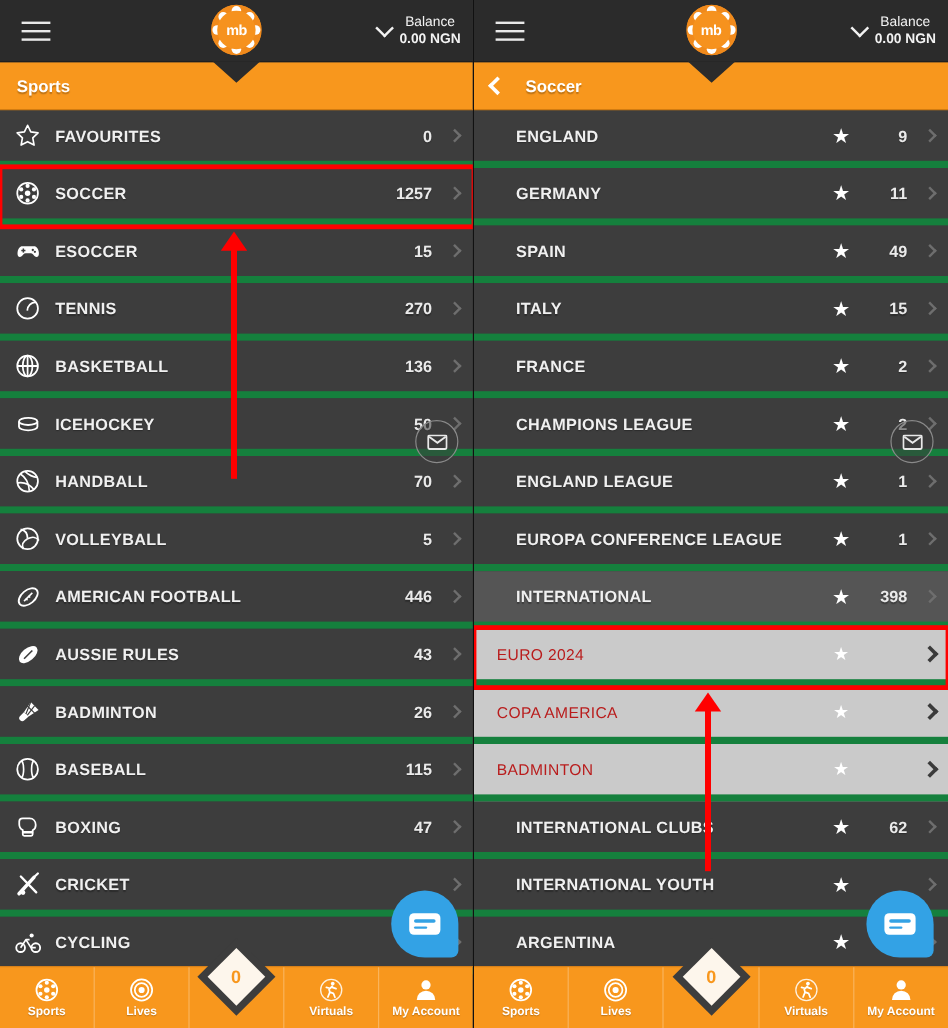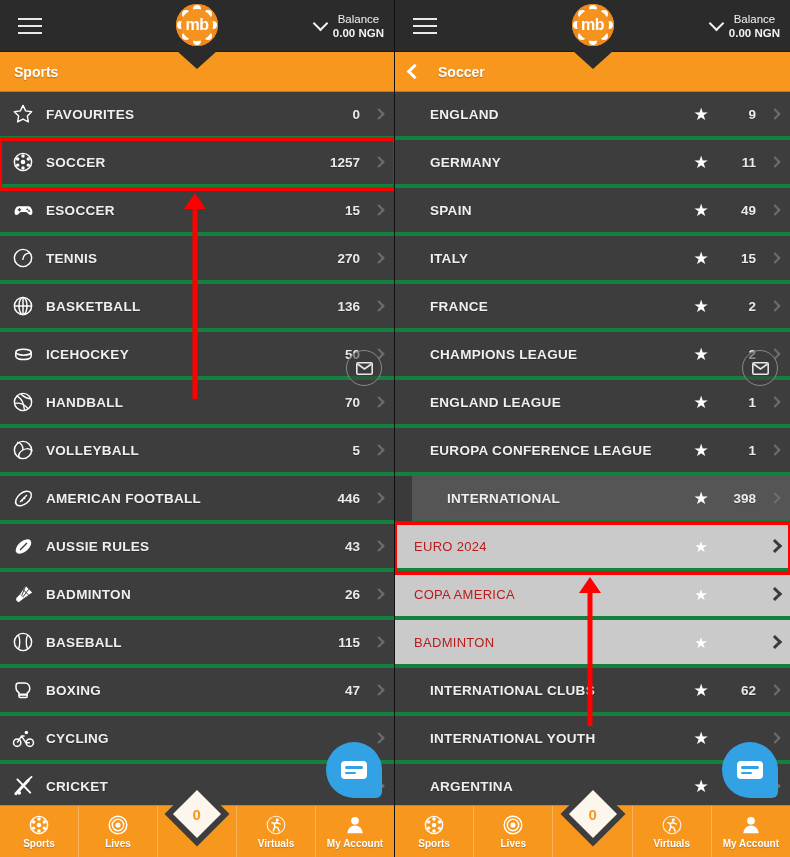"mb" .logo-text { font-size: 16px -> 12px }
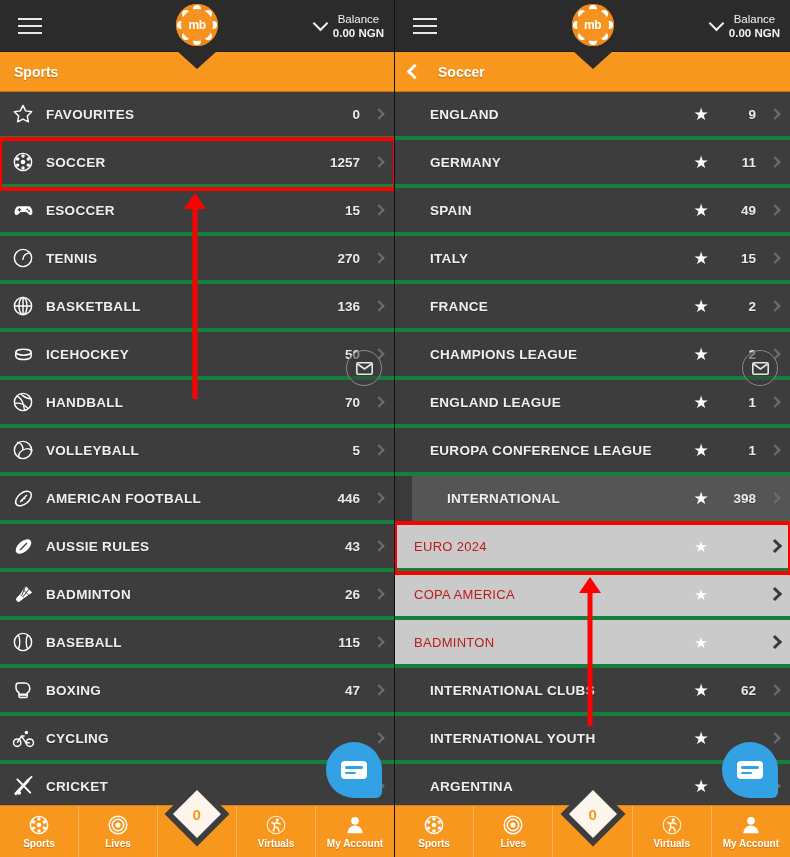"FAVOURITES" .row { border-bottom: 4px solid #15803d -> 6px solid #15803d }
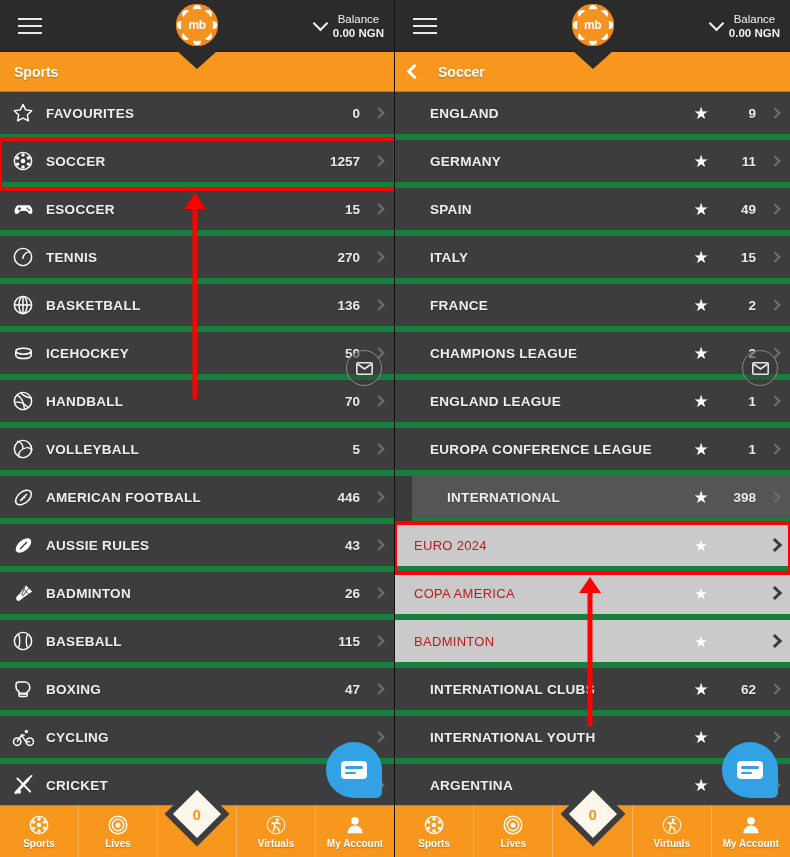"INTERNATIONAL" .row.expanded { margin-left: 17px -> none }
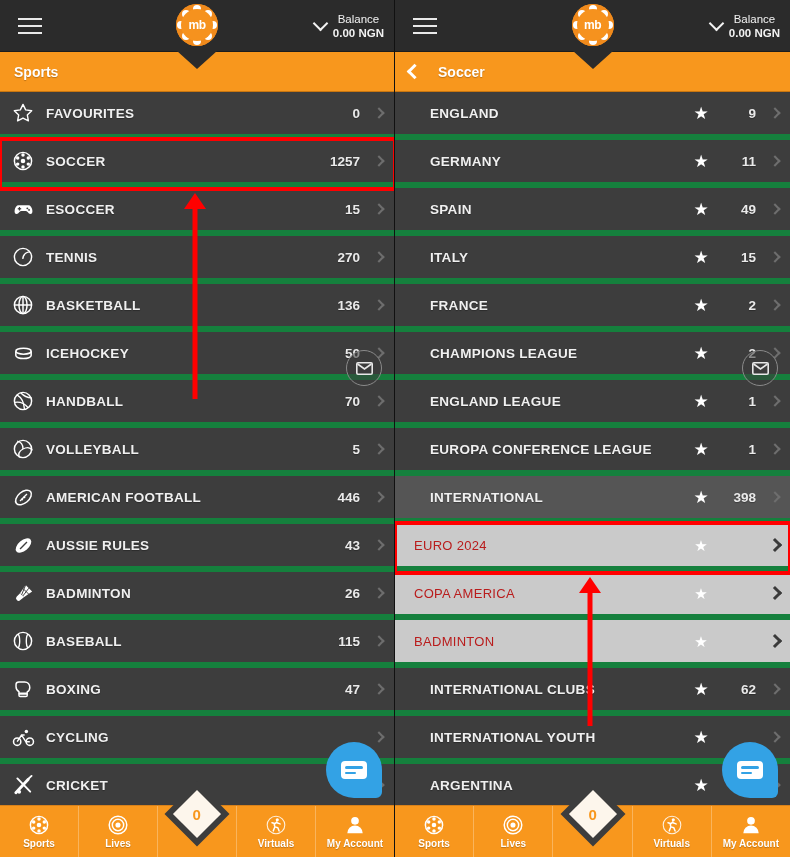"CYCLING" div.row { order: before "CRICKET" -> after "CRICKET" }
